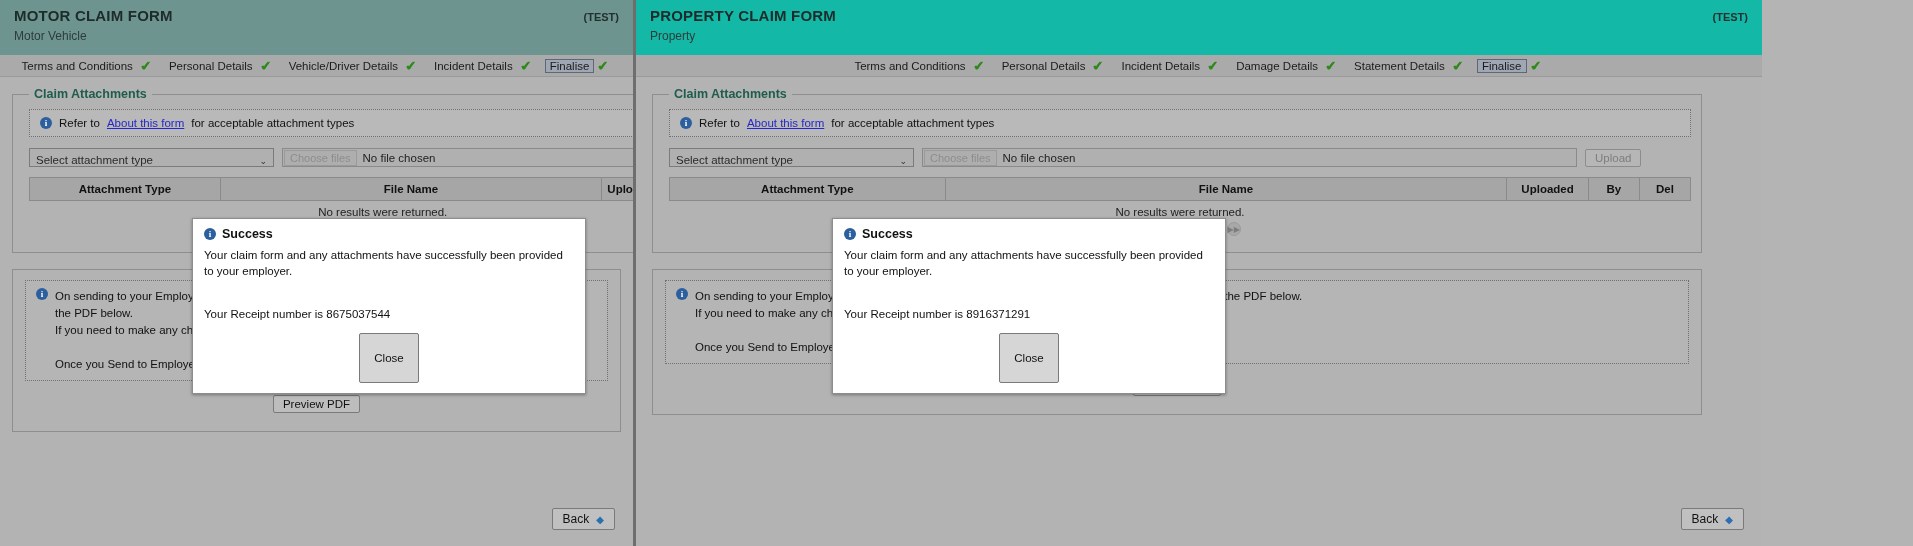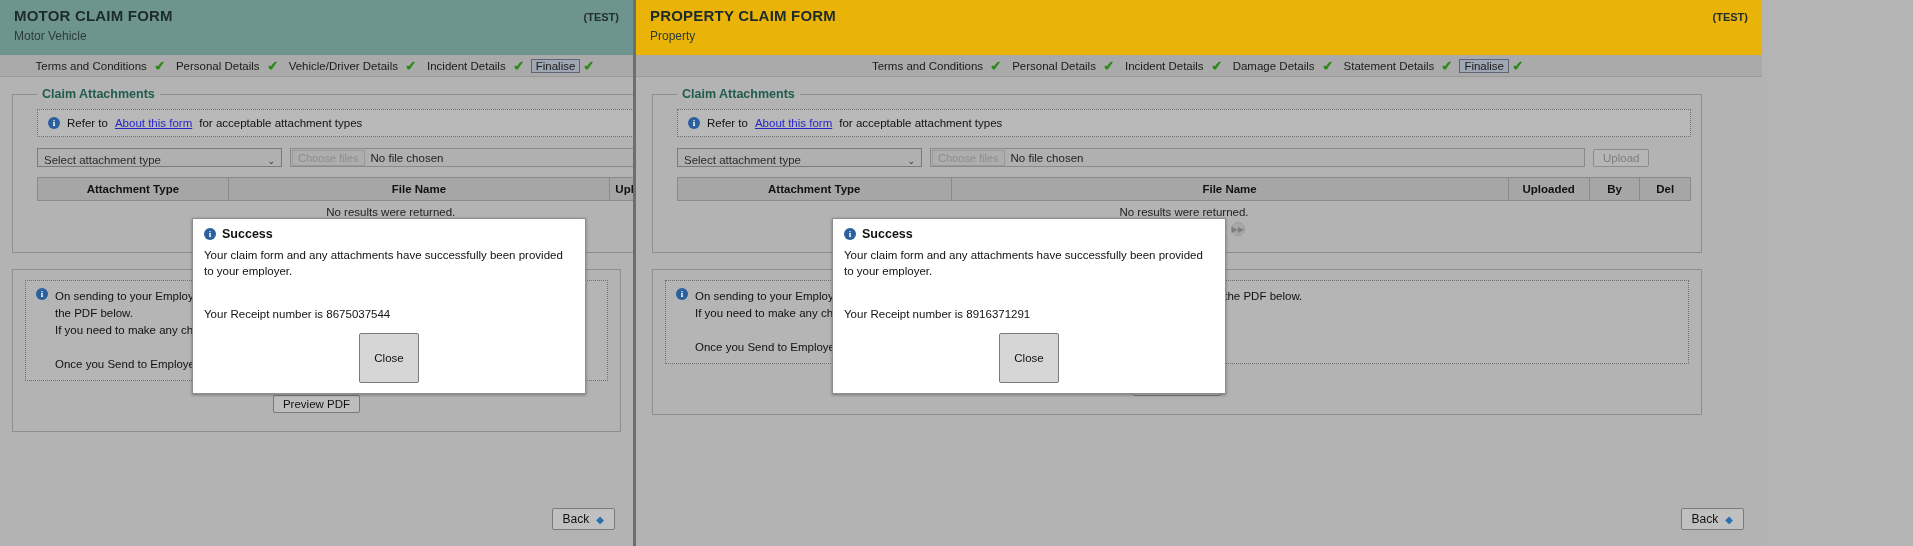"PROPERTY CLAIM FORM" .panel.right .hdr { background: #eab308 -> #14b8a6 }
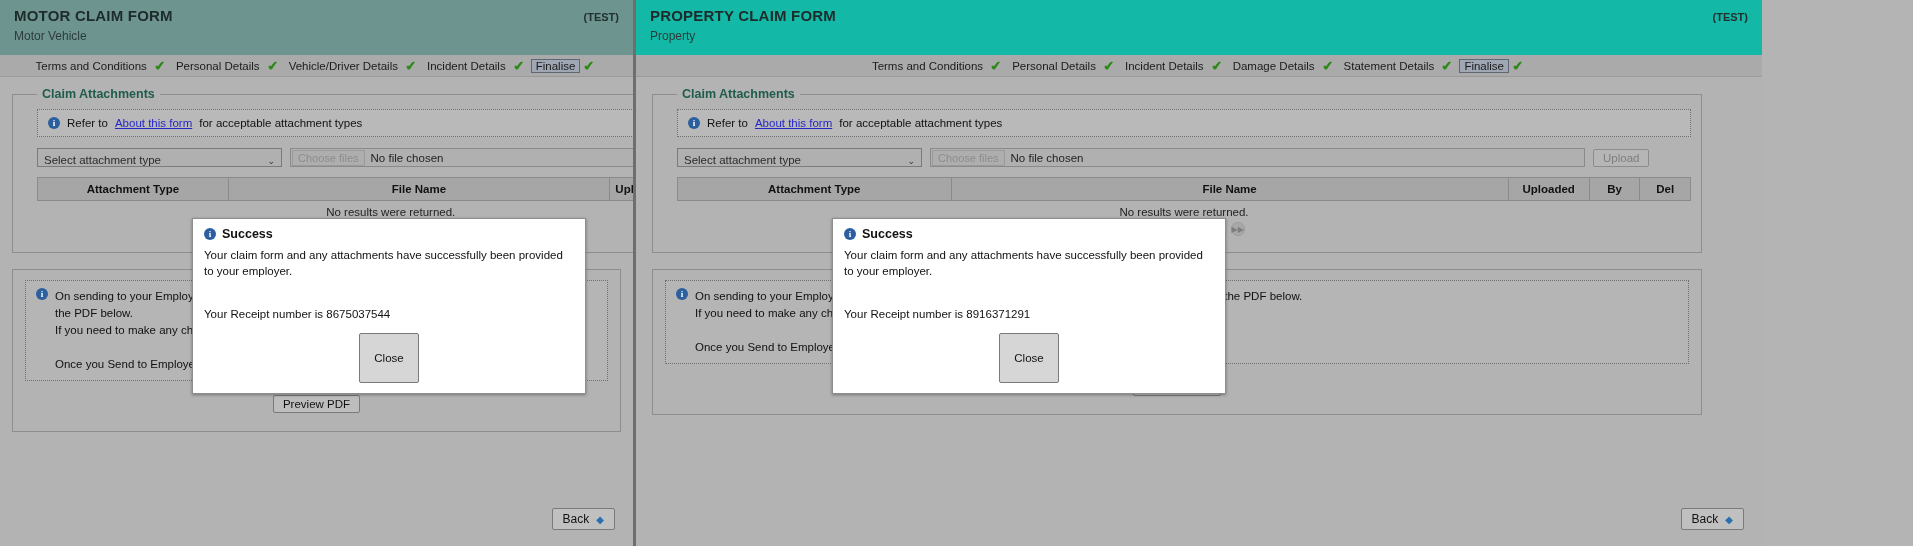"Terms and Conditions" .steps { gap: 0px -> 7px }
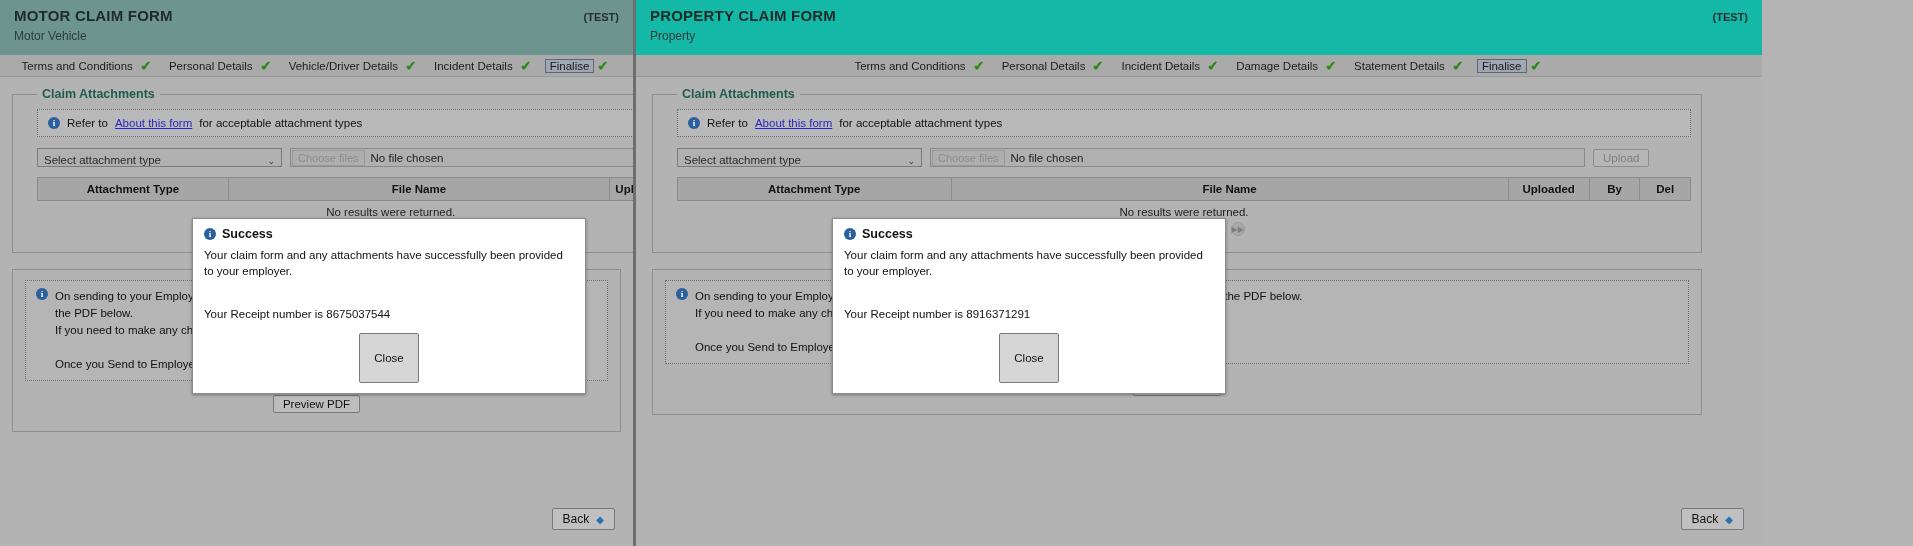"Claim Attachments" fieldset.card { padding: 8px 10px 12px 24px -> 8px 10px 12px 16px }
